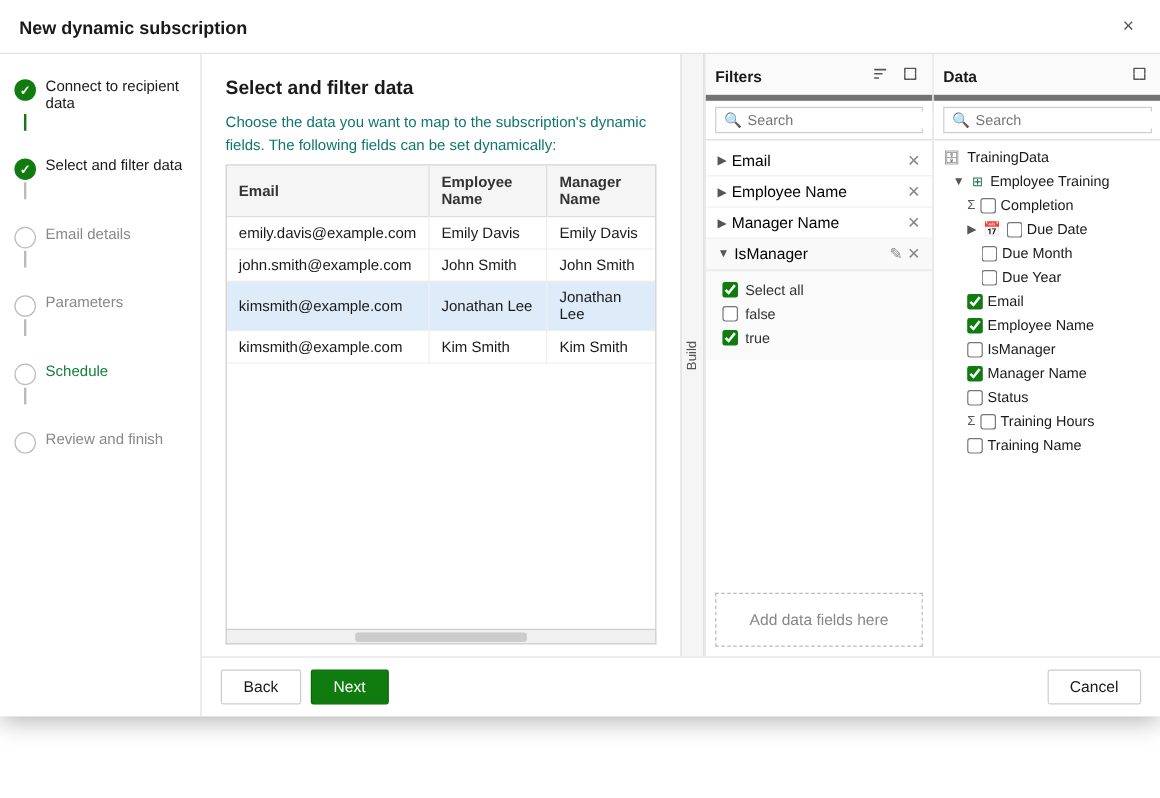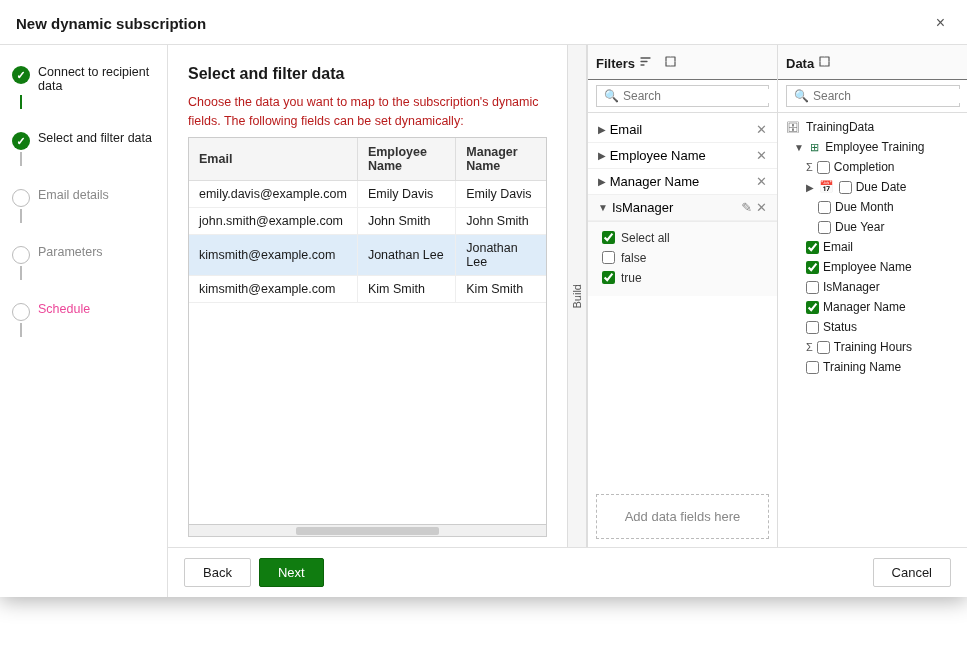"Filters" .panel-header { border-bottom: 1px solid #737373 -> 5px solid #737373; justify-content: flex-start -> space-between }
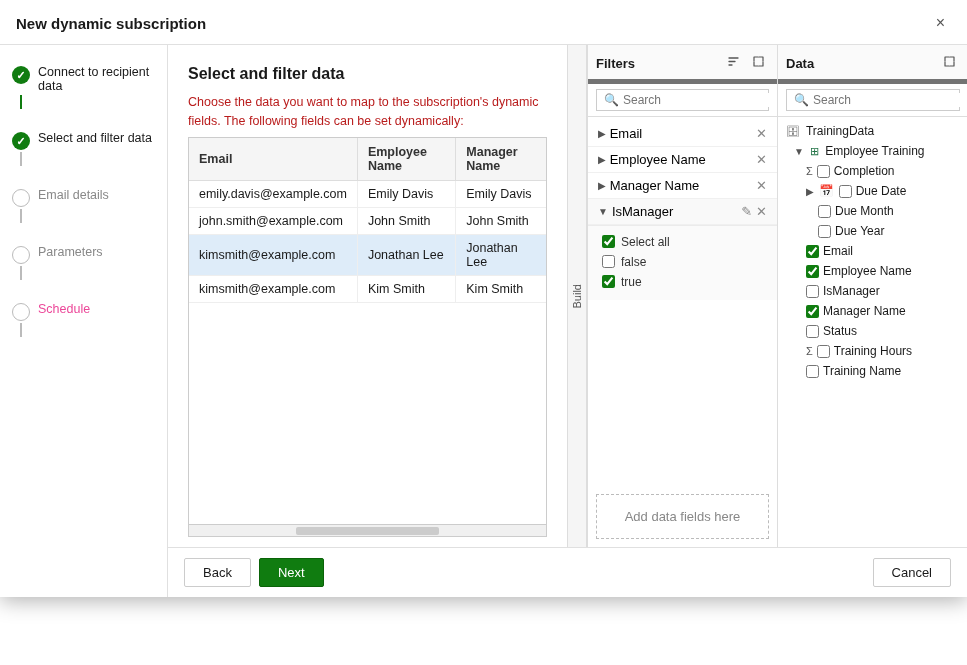"Choose the data you want" .description { color: #b91c1c -> #0f766e }
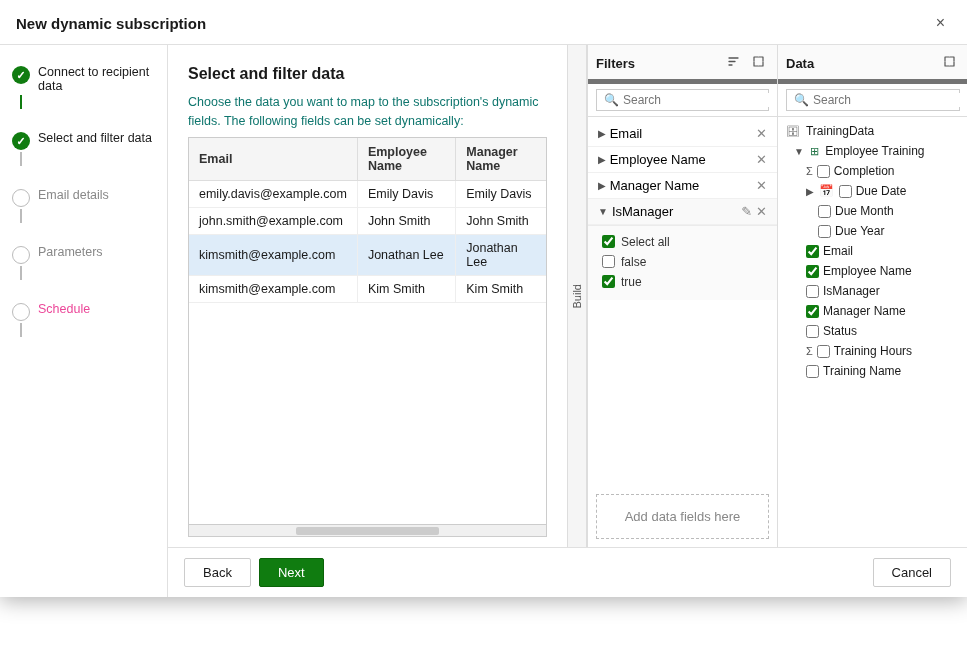"Schedule" span.step-label { color: #ec4899 -> #15803d }
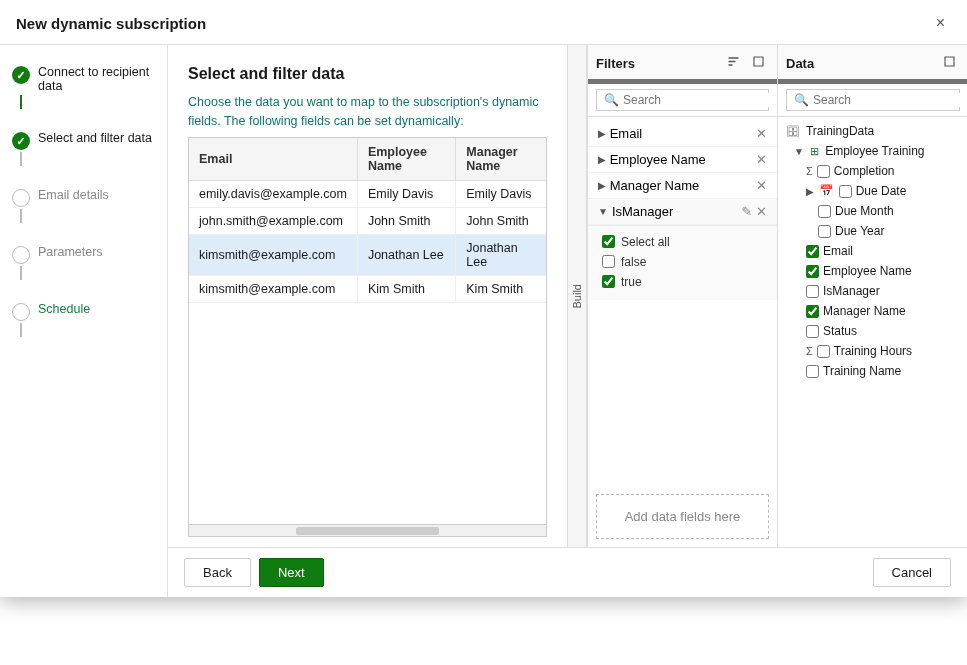"Review and finish" div.wizard-step { html: none -> <div> <div></div> <span>Review and finish</span> </div> }
